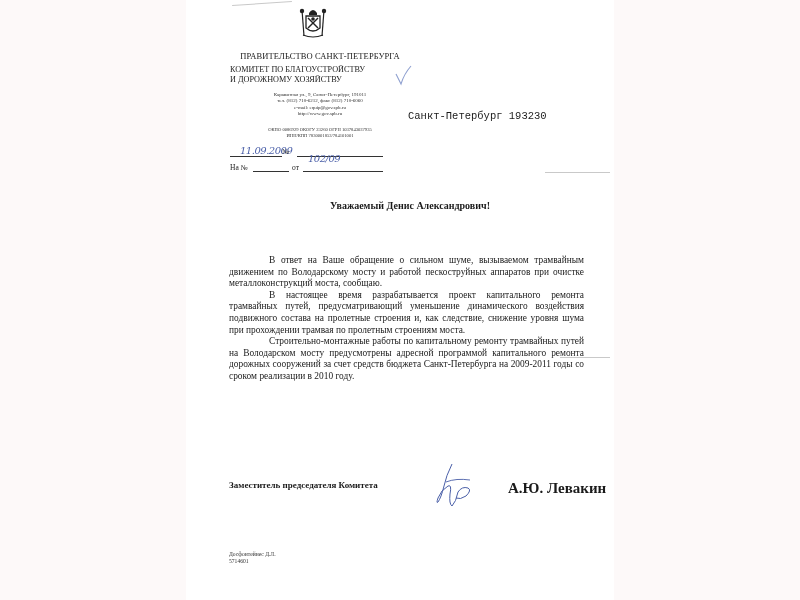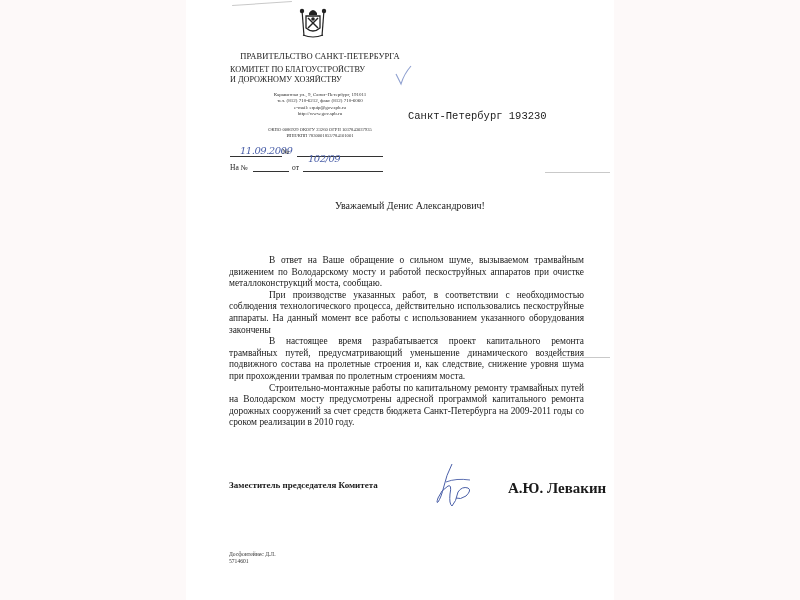"Уважаемый Денис Александрович!" .greeting { font-weight: normal -> bold }
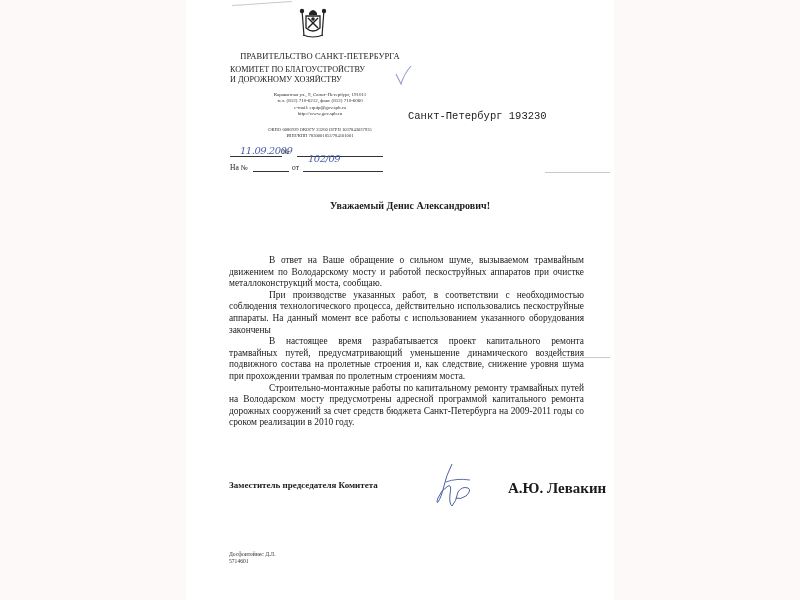"При производстве указанных работ, в" p { html: <p>При производстве указанных работ, в соответствии с необходимостью соблюдения технологического процесса, действительно использовались пескоструйные аппараты. На данный момент все работы с использованием указанного оборудования закончены</p> -> none }
